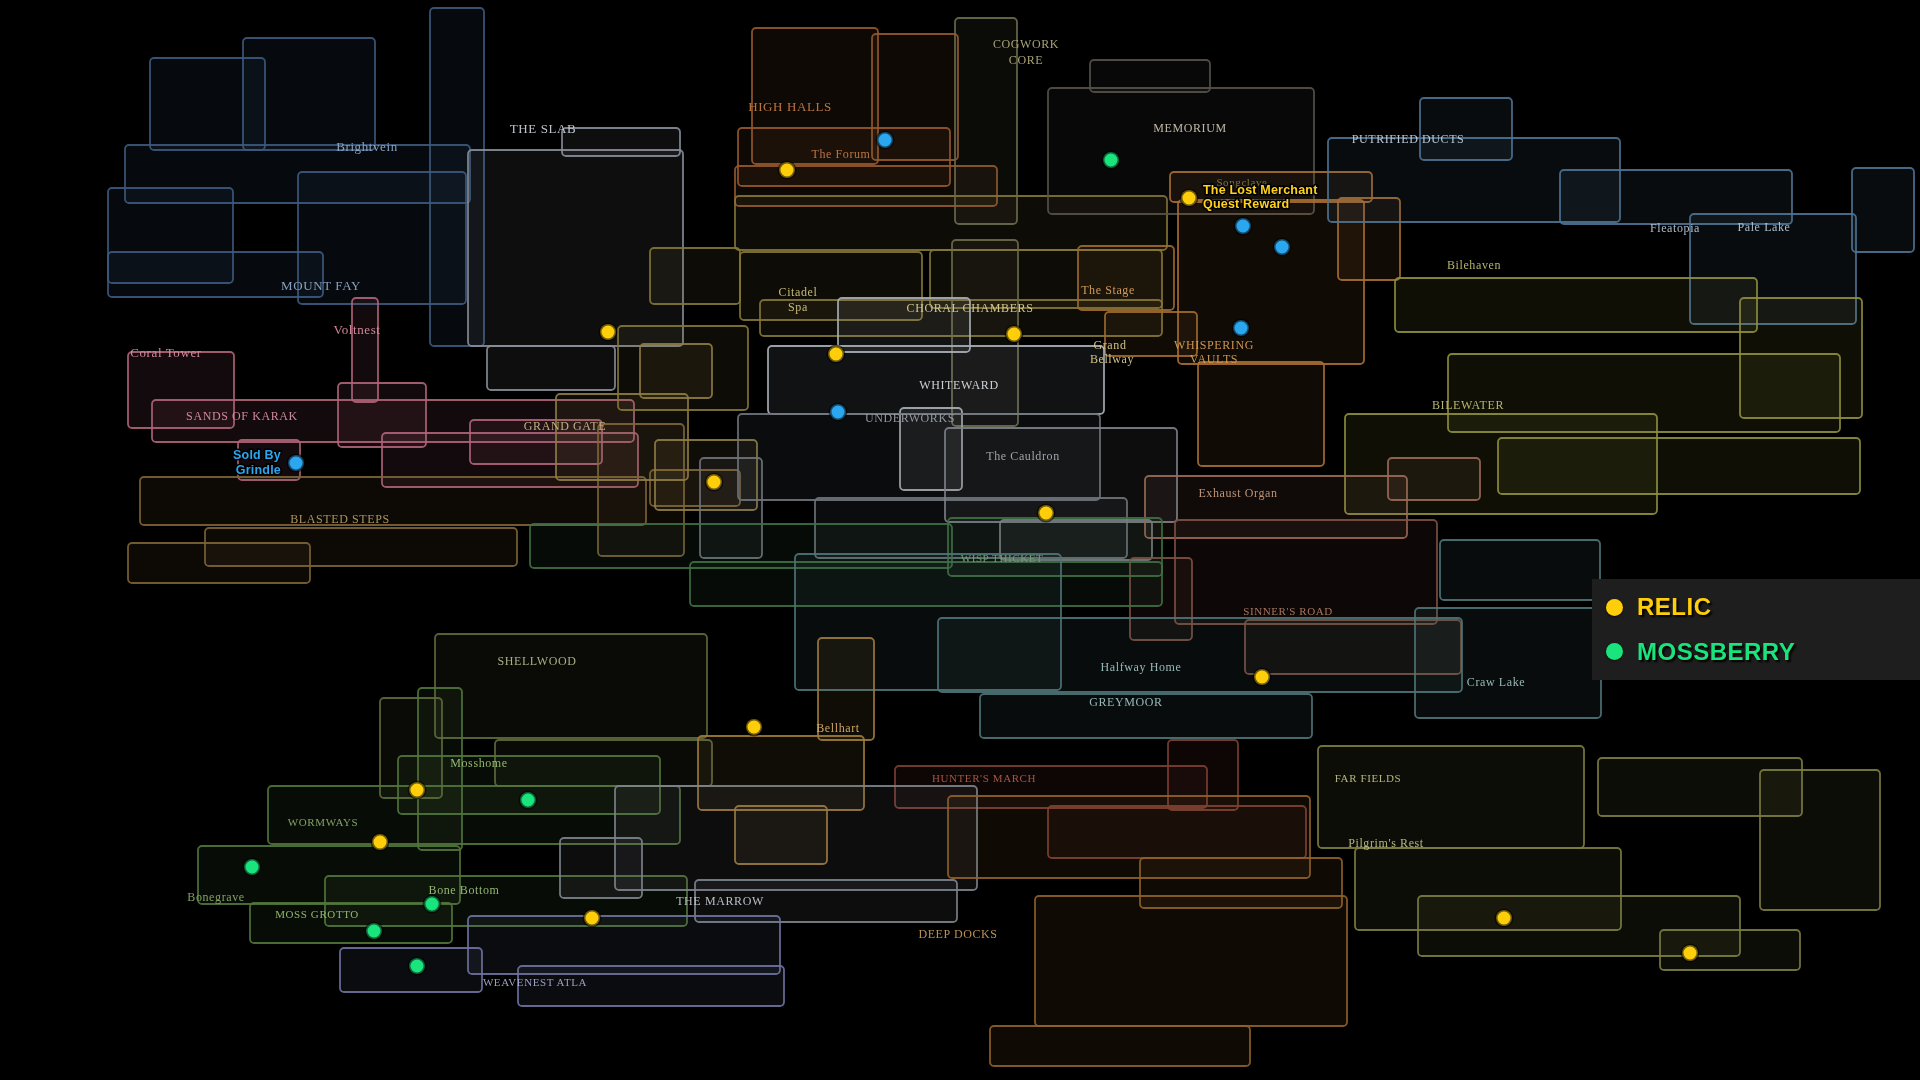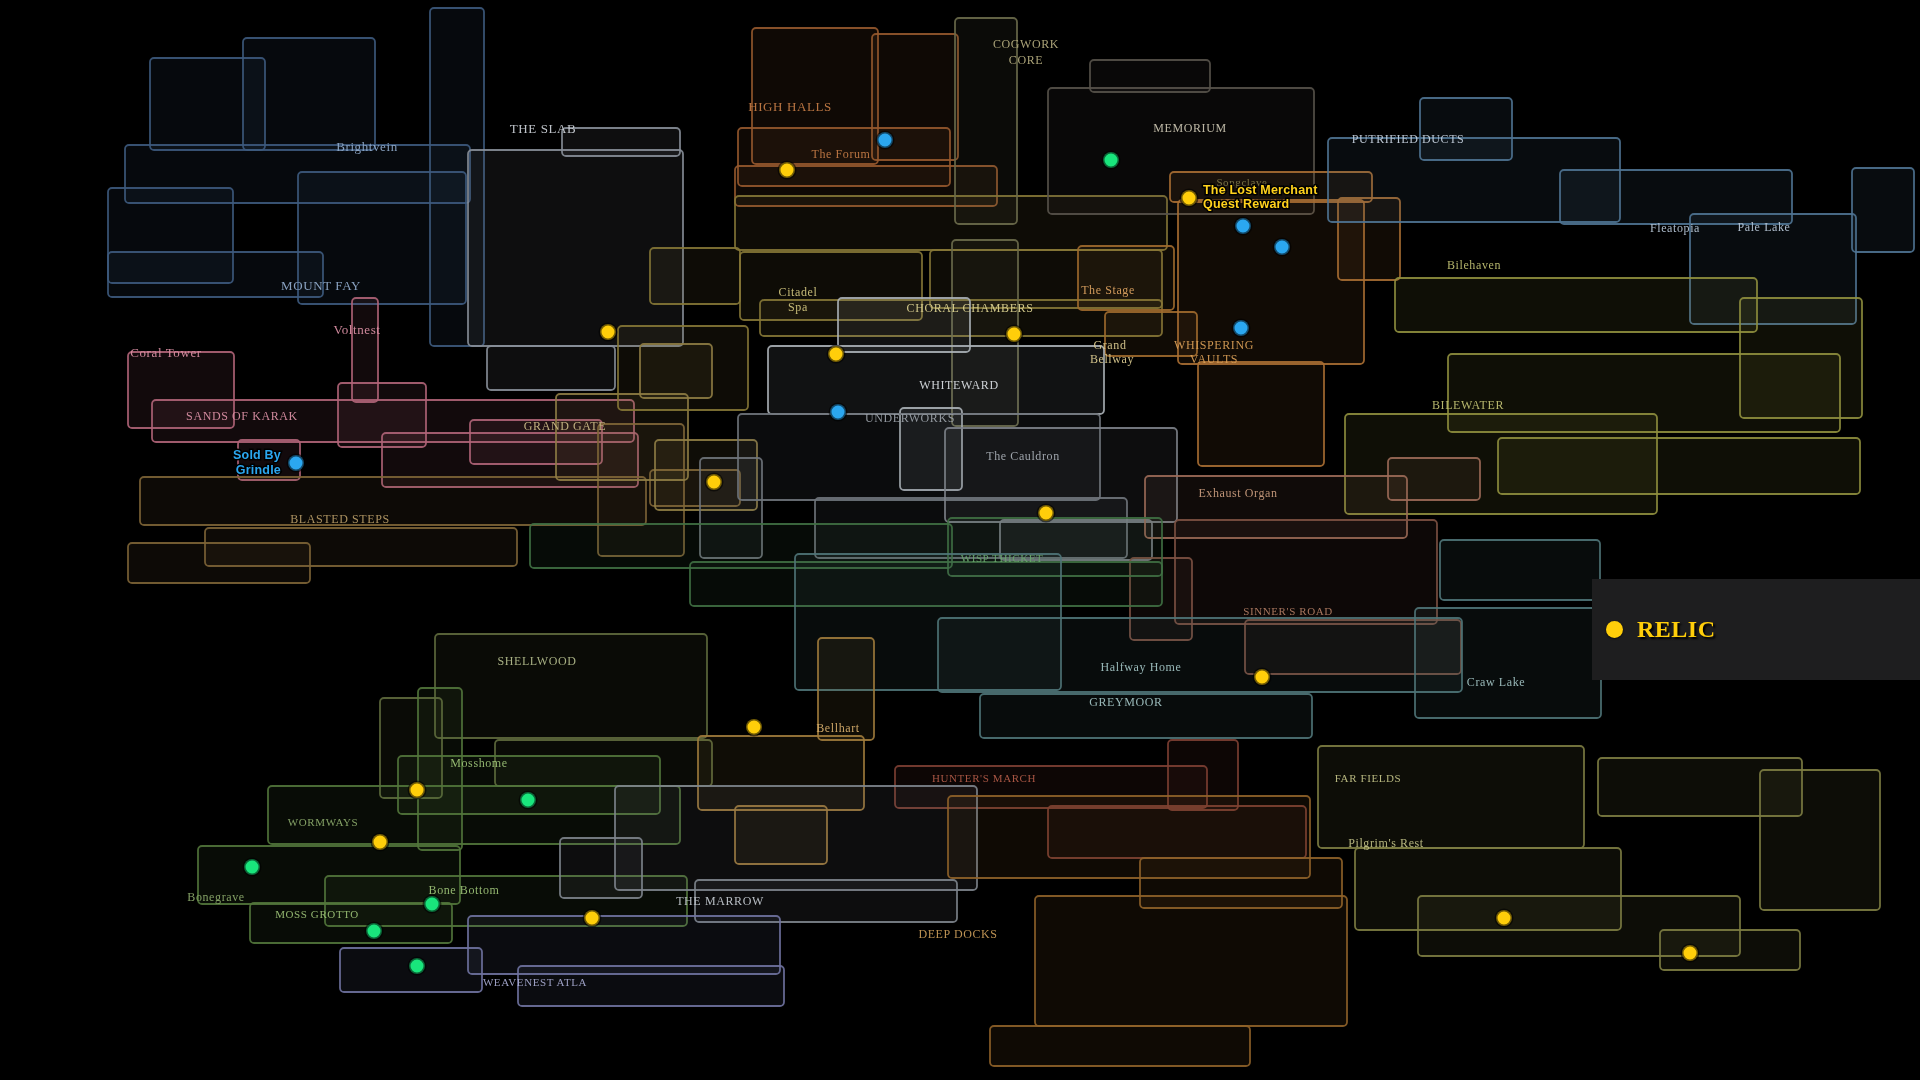"RELIC" .legend { font-family: Liberation Serif, serif -> none }
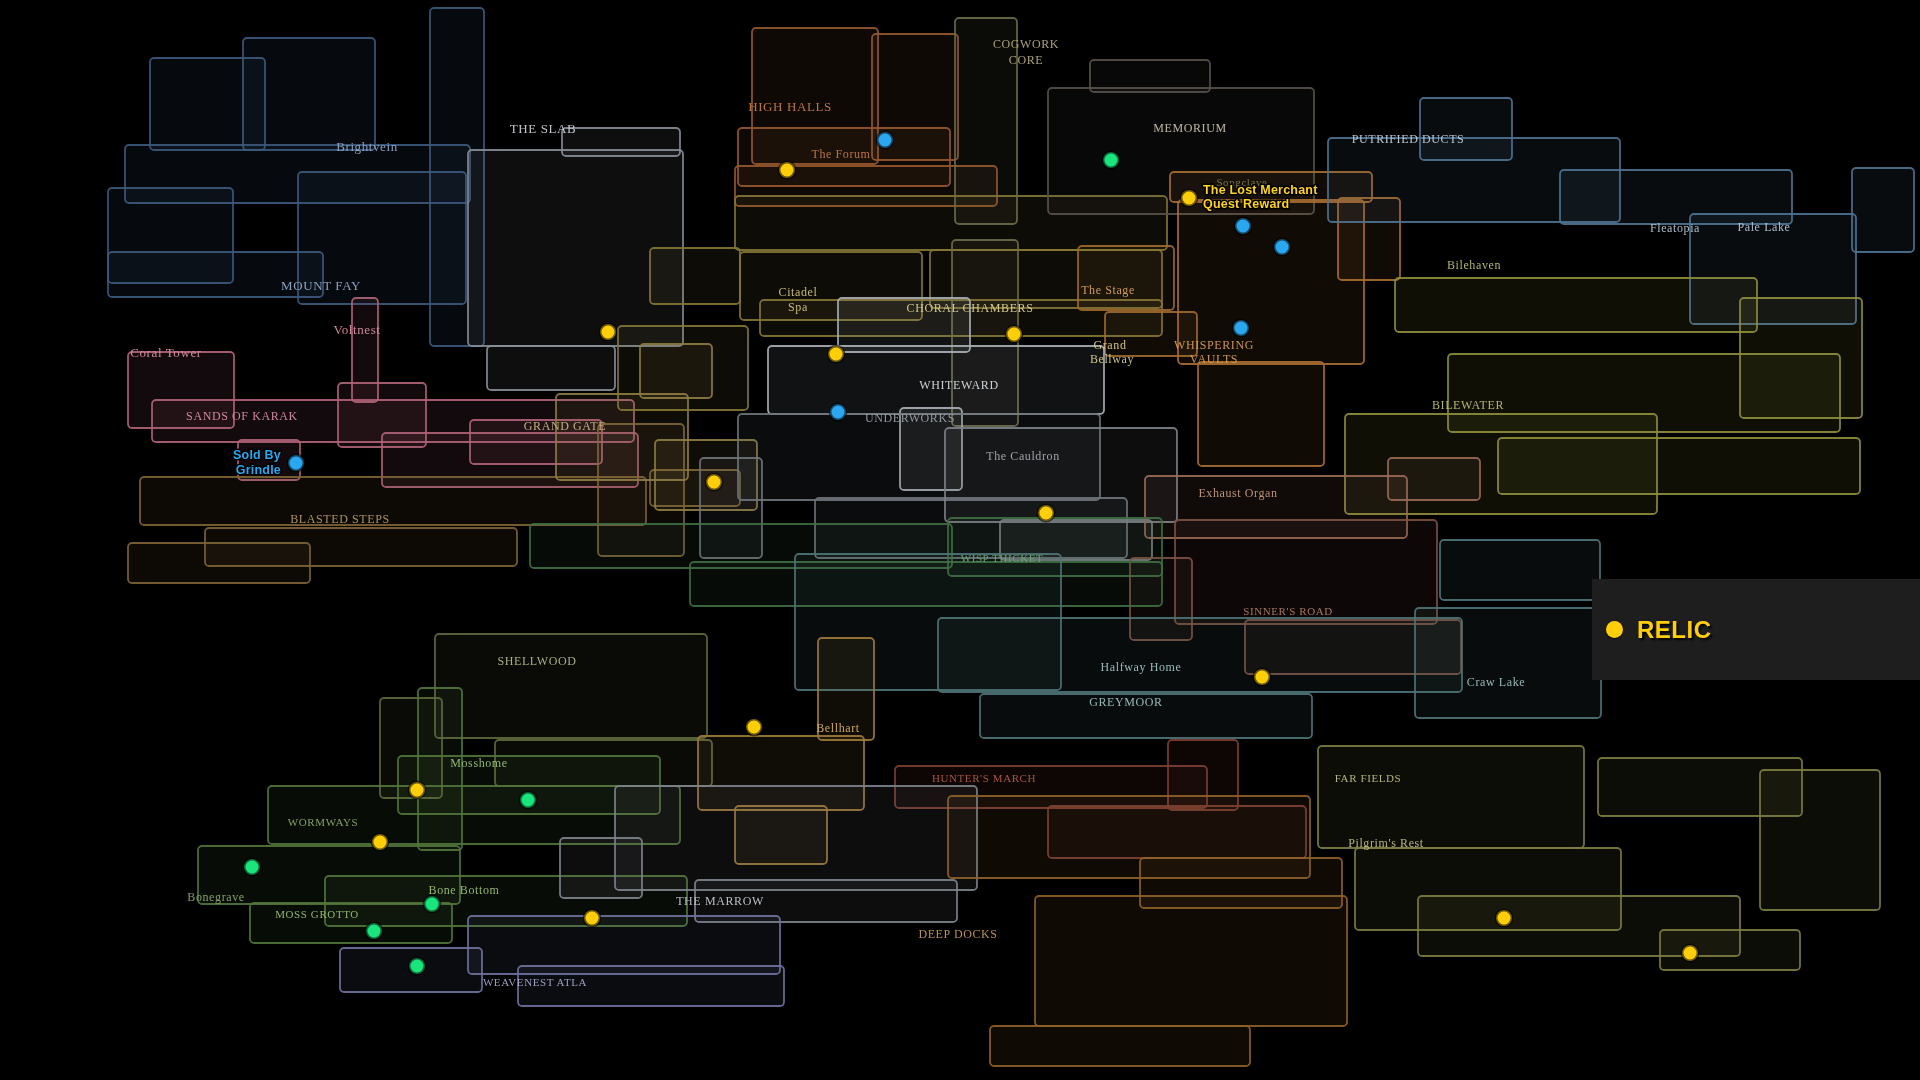"MOSSBERRY" div.legend-row { html: none -> <div> <span></span> <span>MOSSBERRY</span> </div> }
